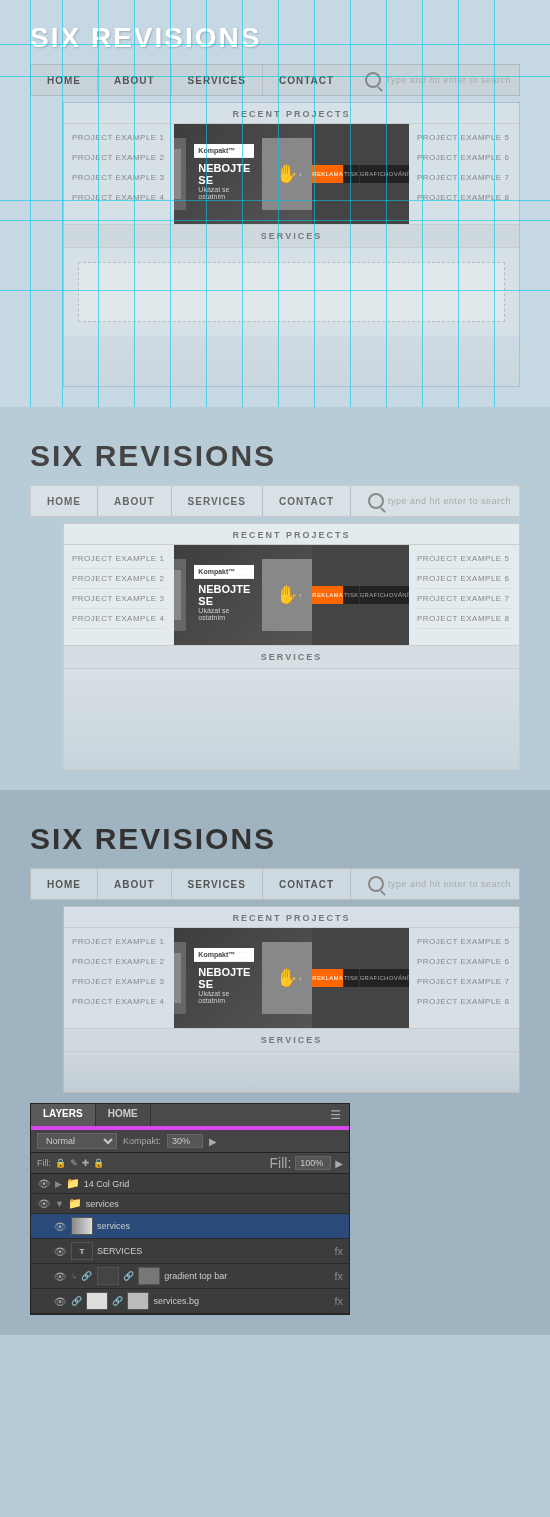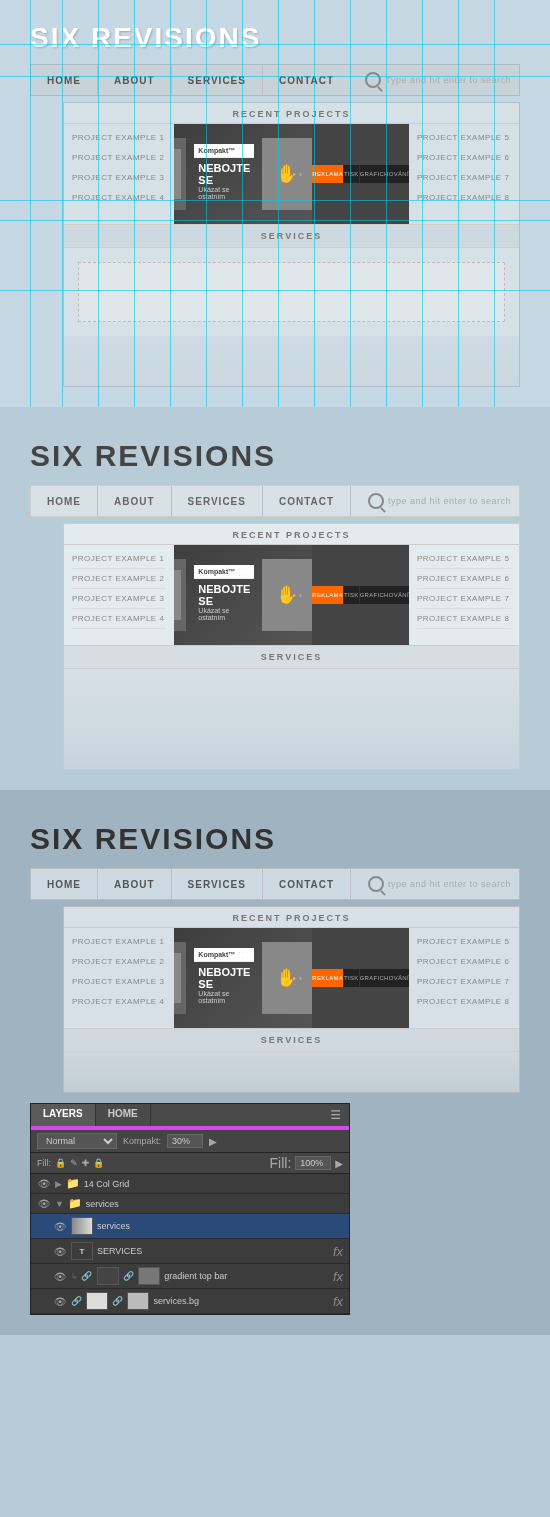"fx" .layer-fx { font-size: 13px -> 11px; font-style: italic -> none }
